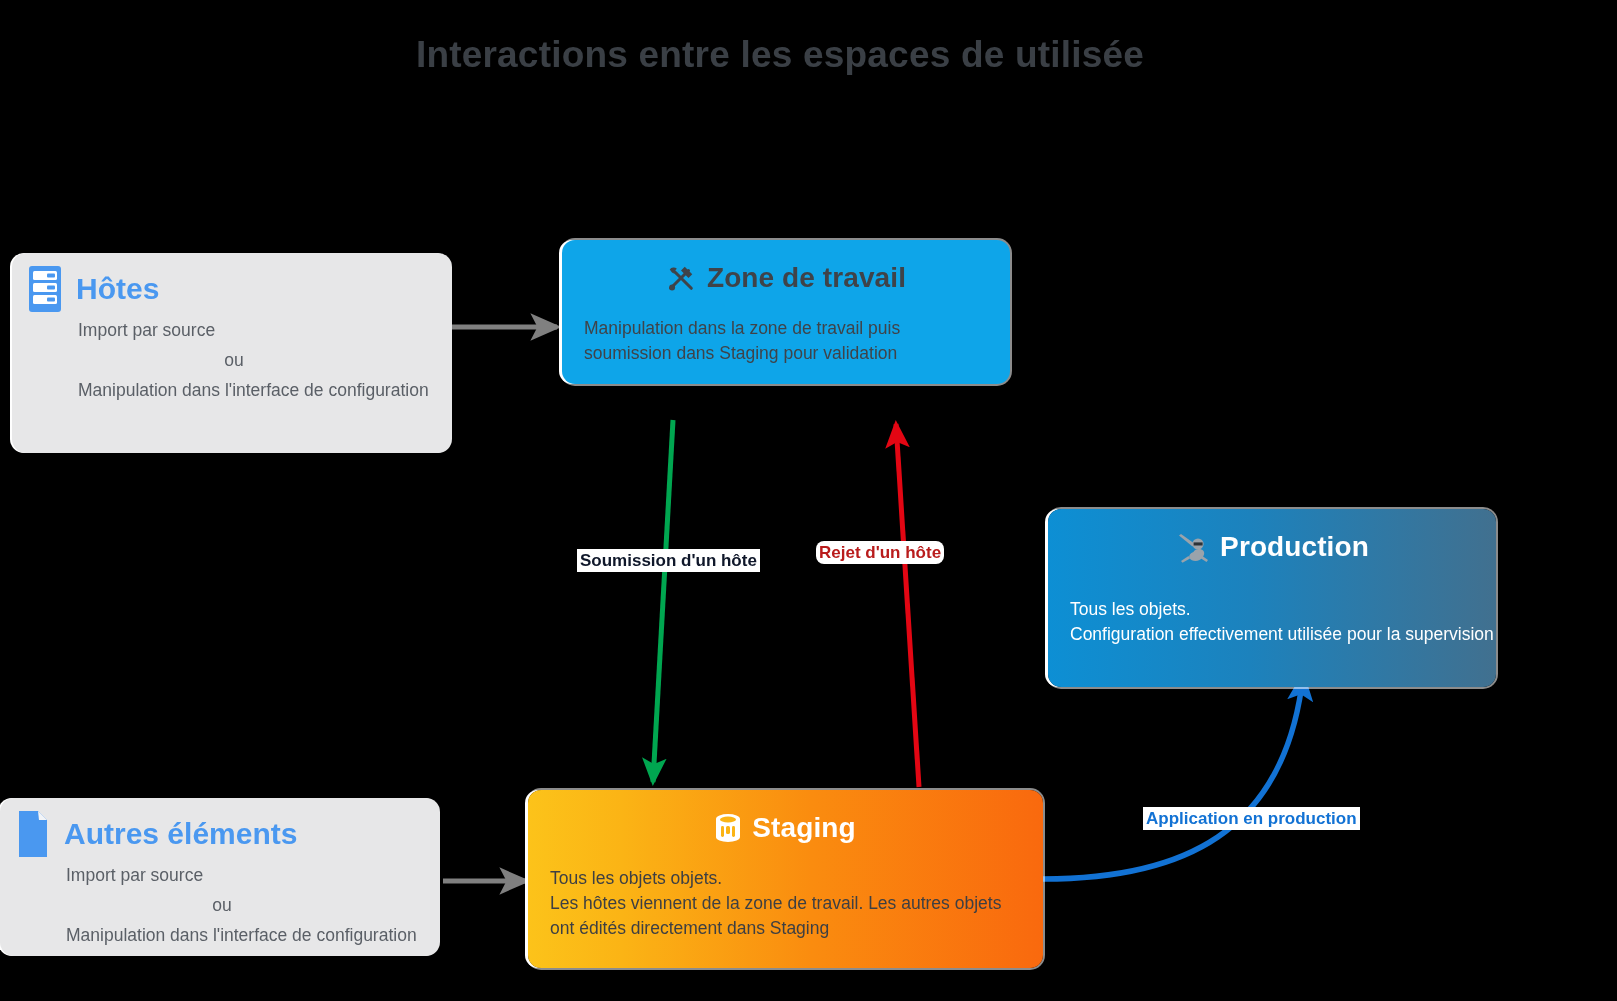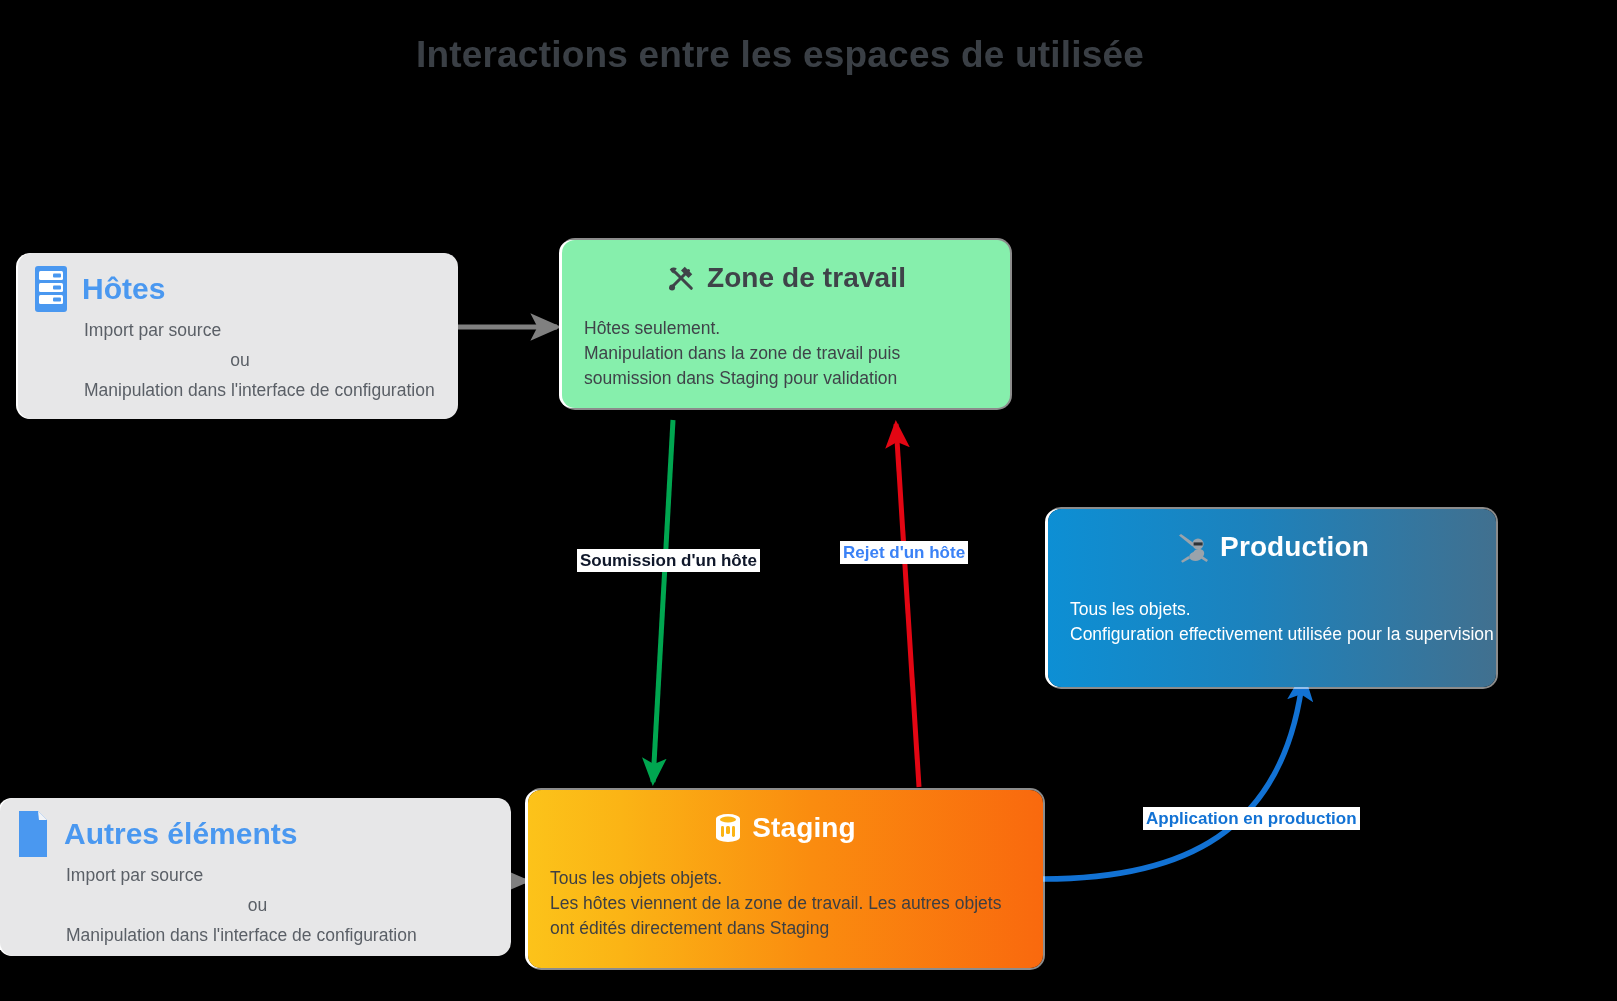"Hôtes" div.node { height: 166px -> 200px; left: 18px -> 12px }
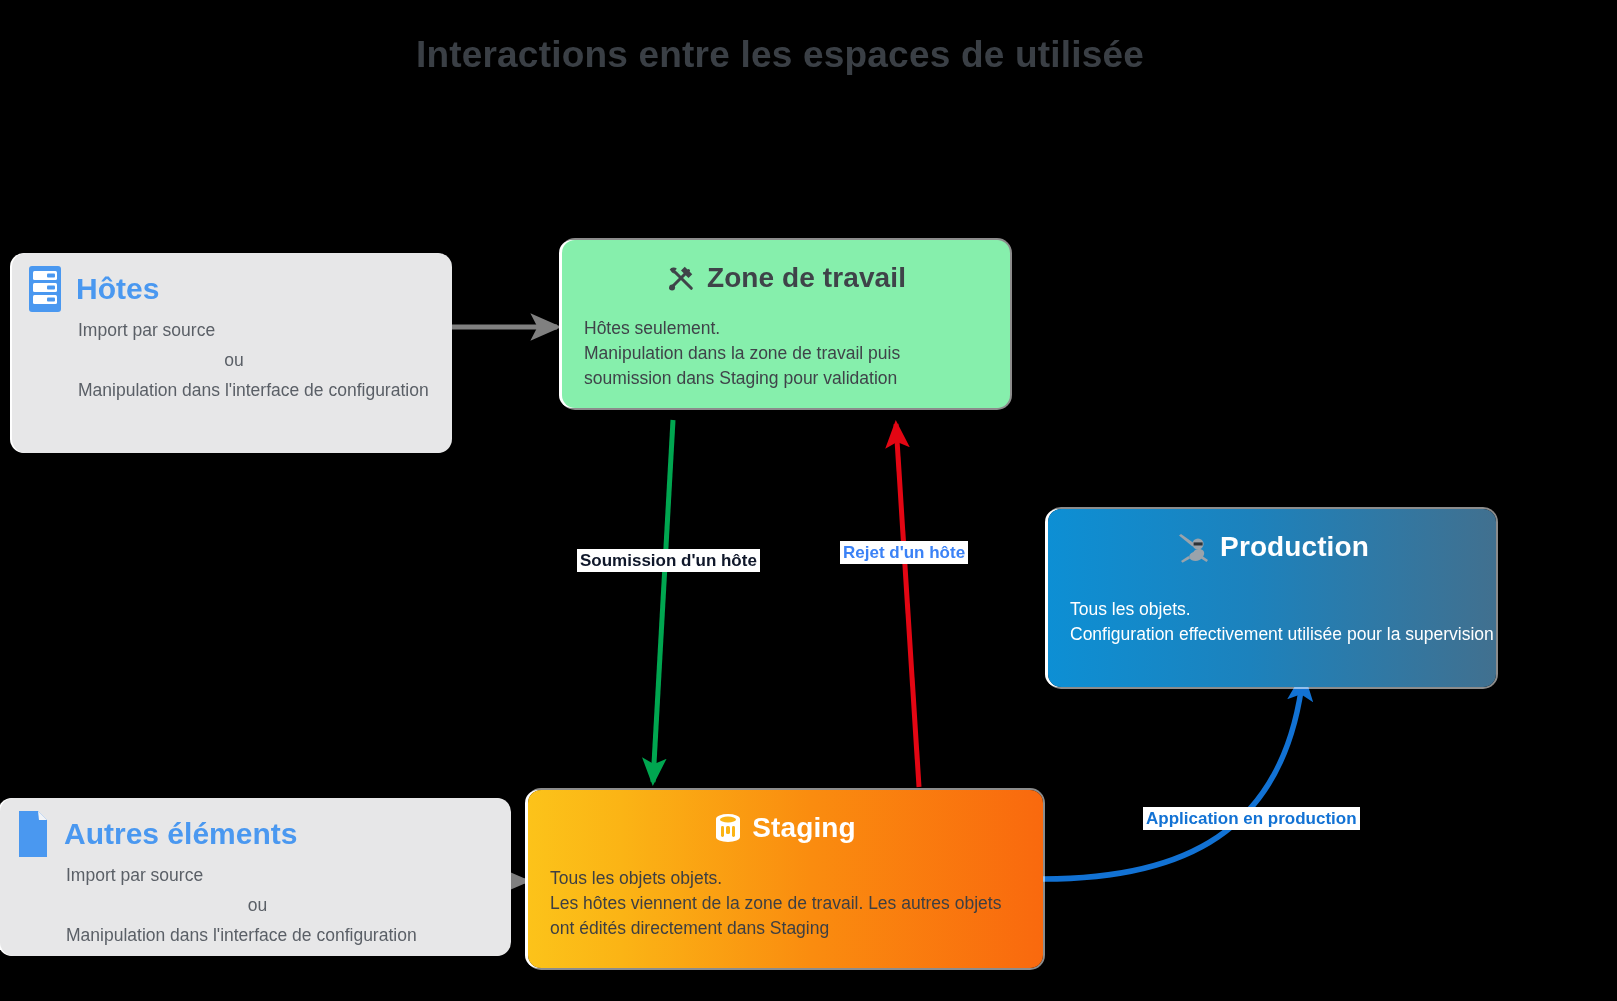"Zone de travail" div.node { background: #86efac -> #0ea5e9; height: 168px -> 144px }
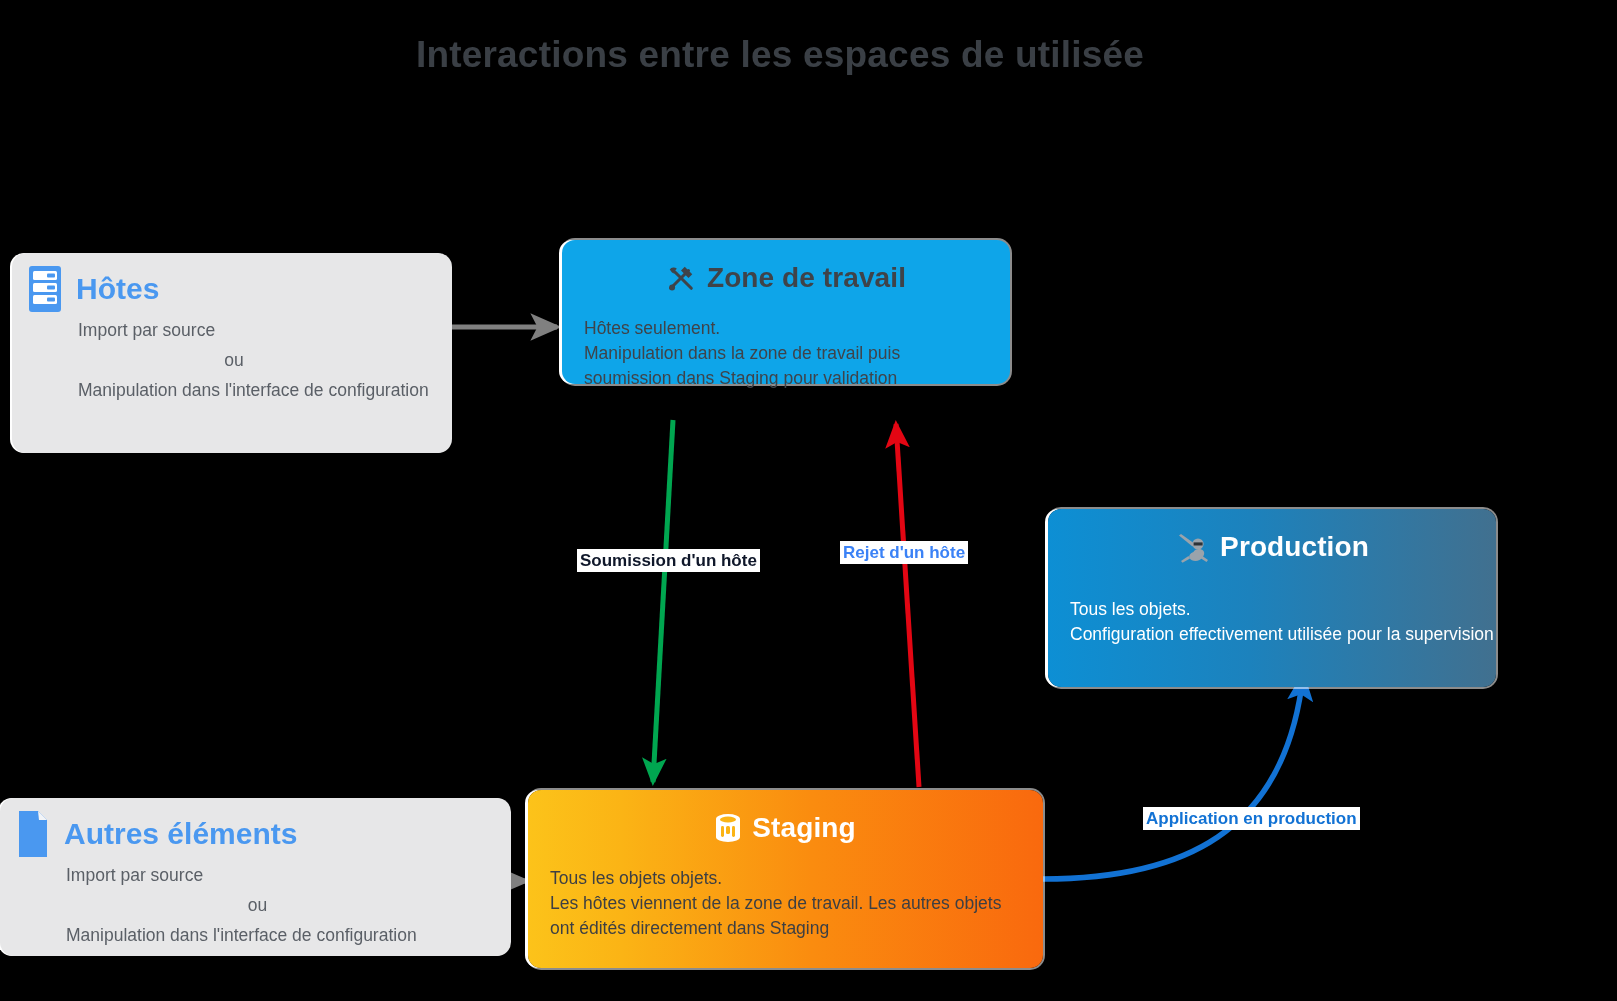"Hôtes seulement." div { html: <div>Hôtes seulement.</div> -> none }
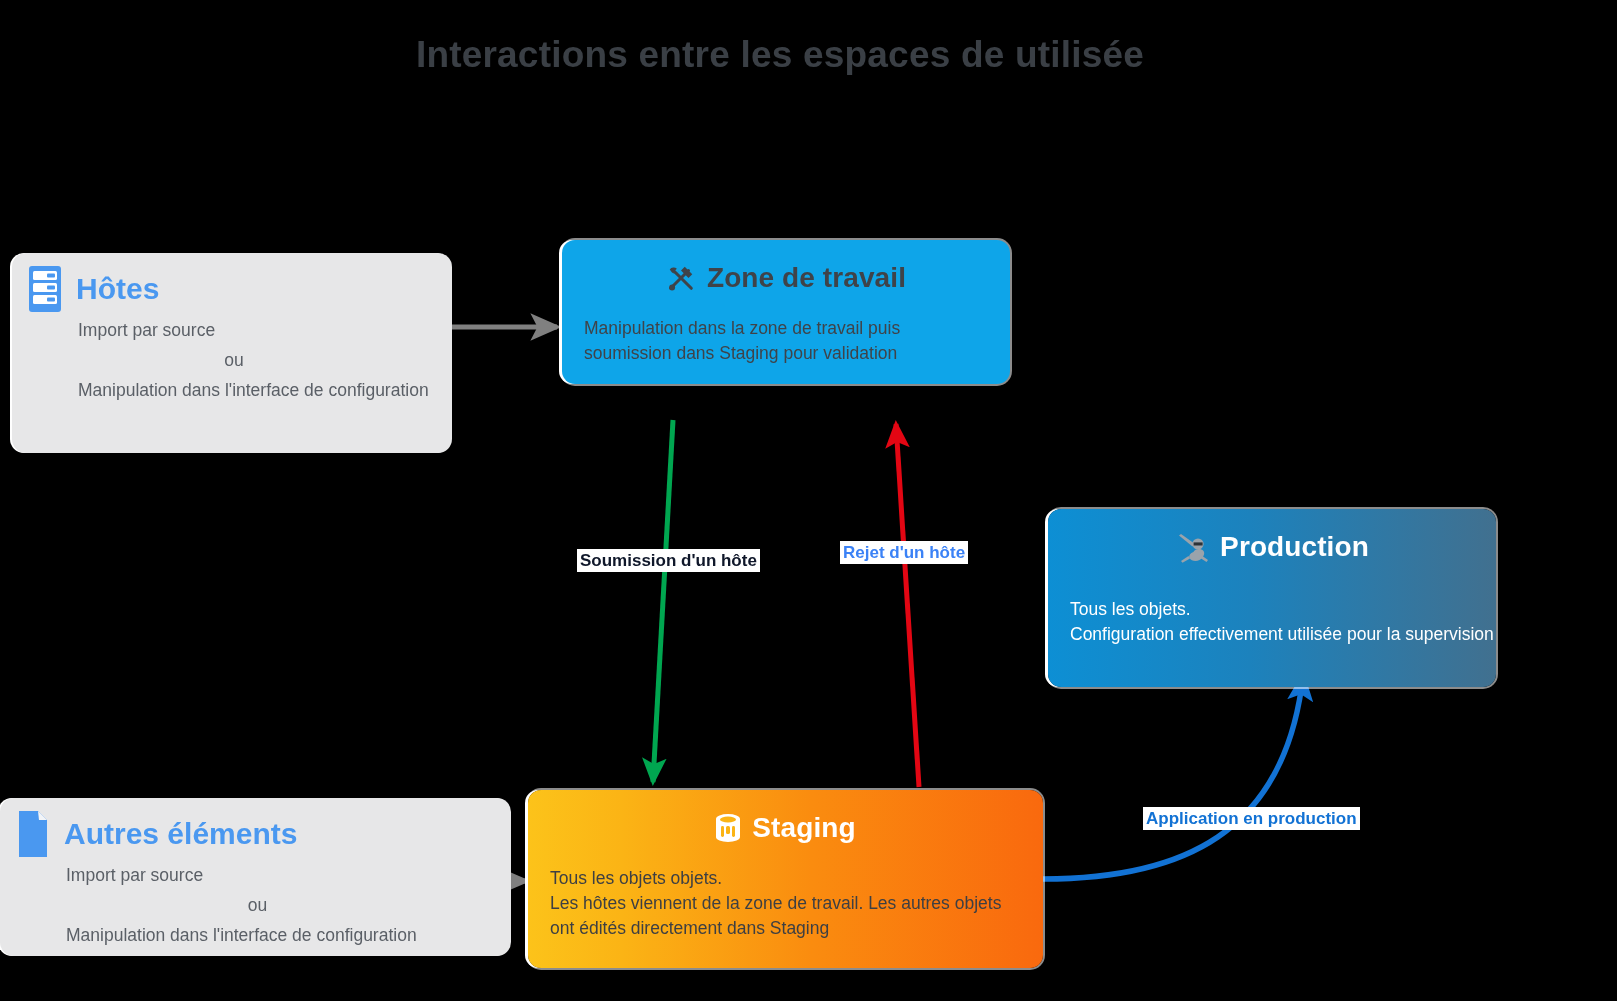"Rejet d'un hôte" div.edge-label { border-radius: none -> 8px; color: #3b82f6 -> #b91c1c; left: 840px -> 816px }
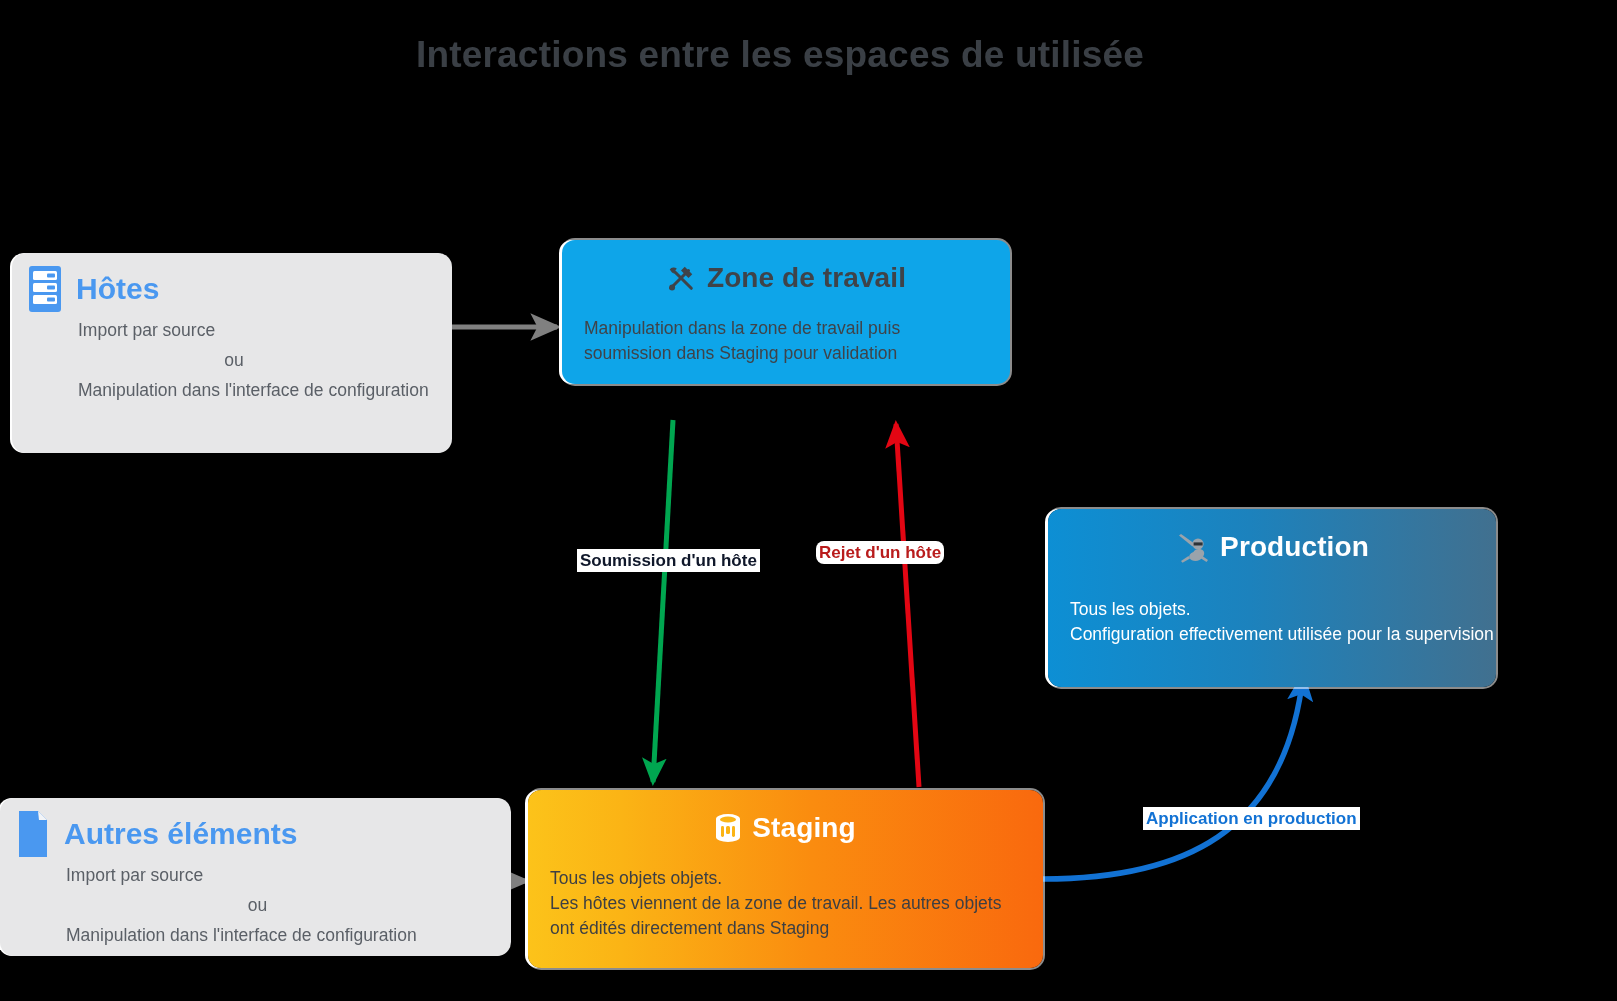"Autres éléments" div.node { width: 511px -> 440px }
